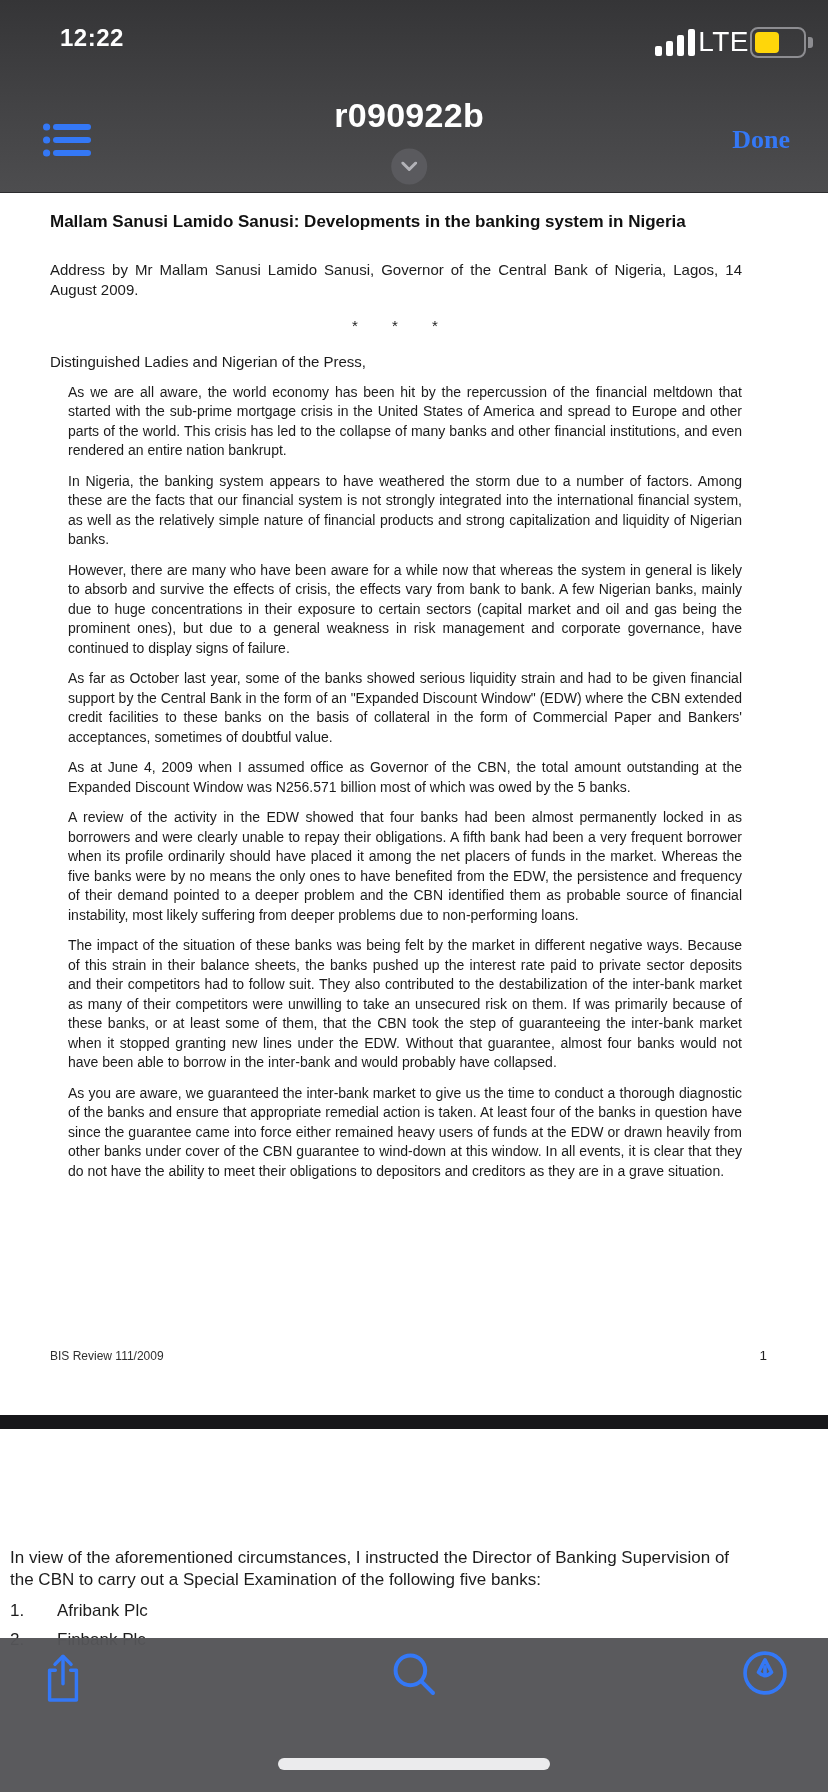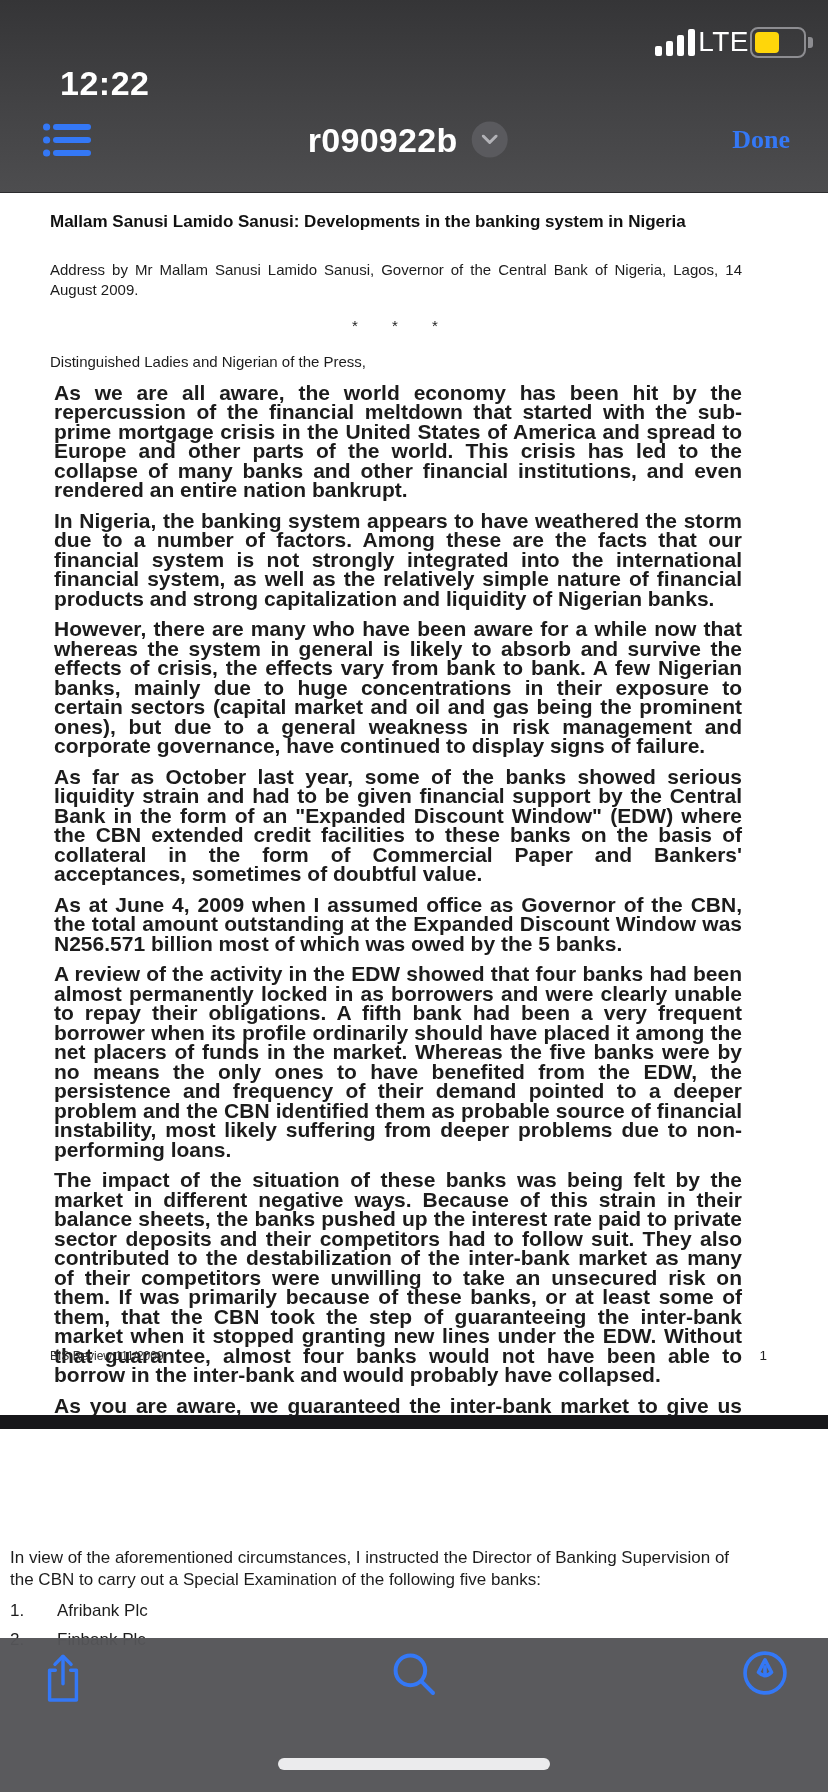"12:22" .status-time { font-size: 34px -> 24px; margin-top: 40px -> none }
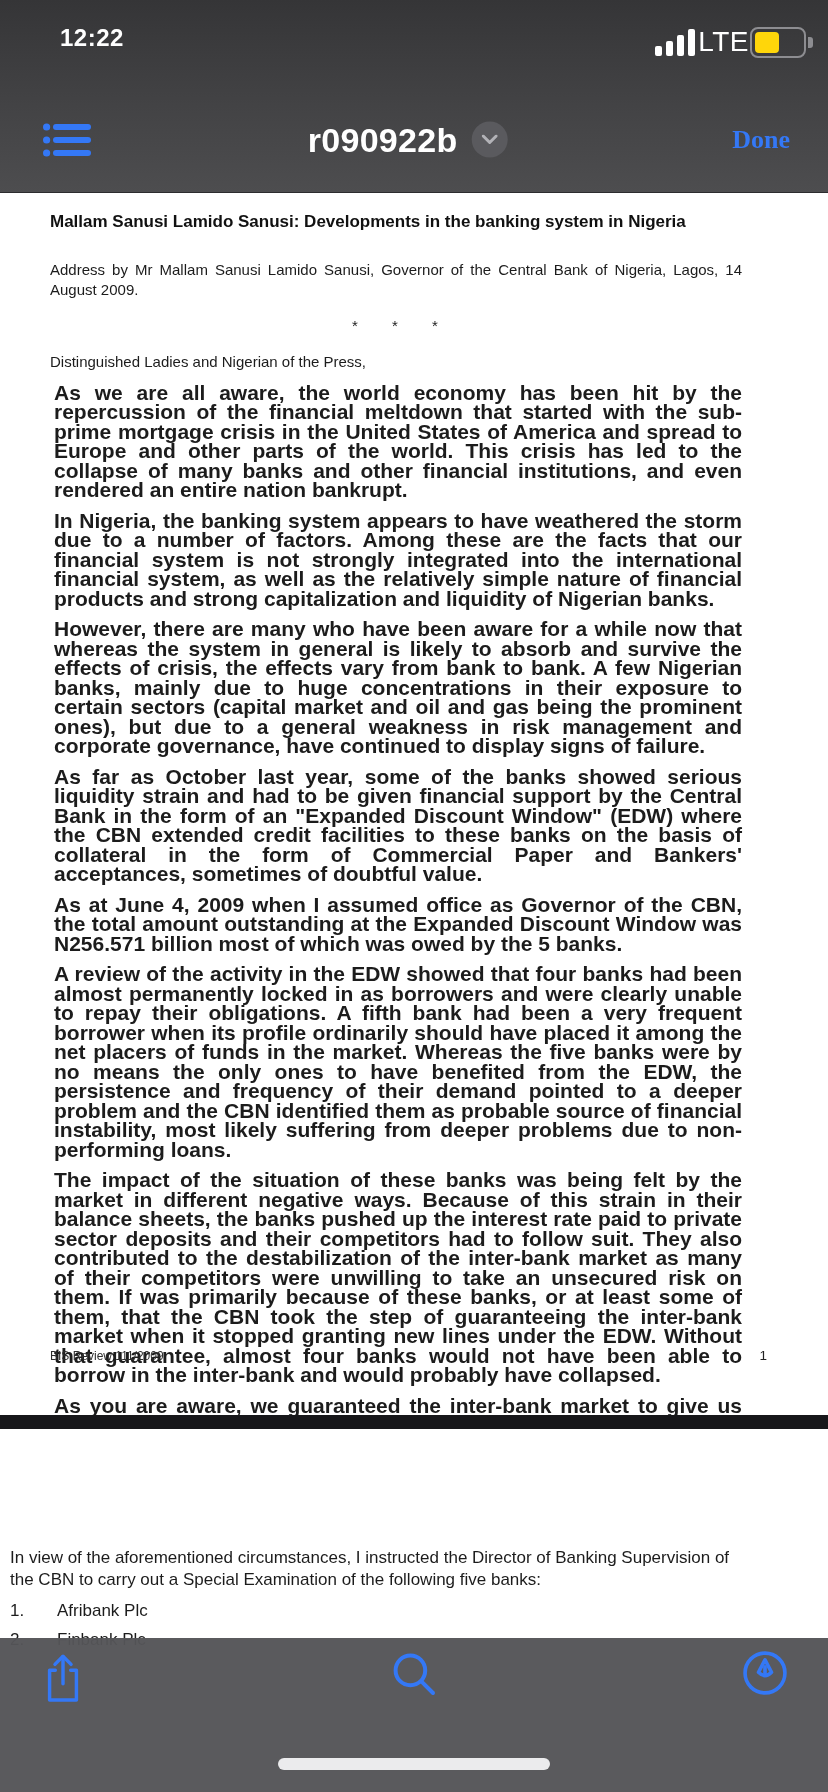"r090922b" .title-group { flex-direction: none -> column }
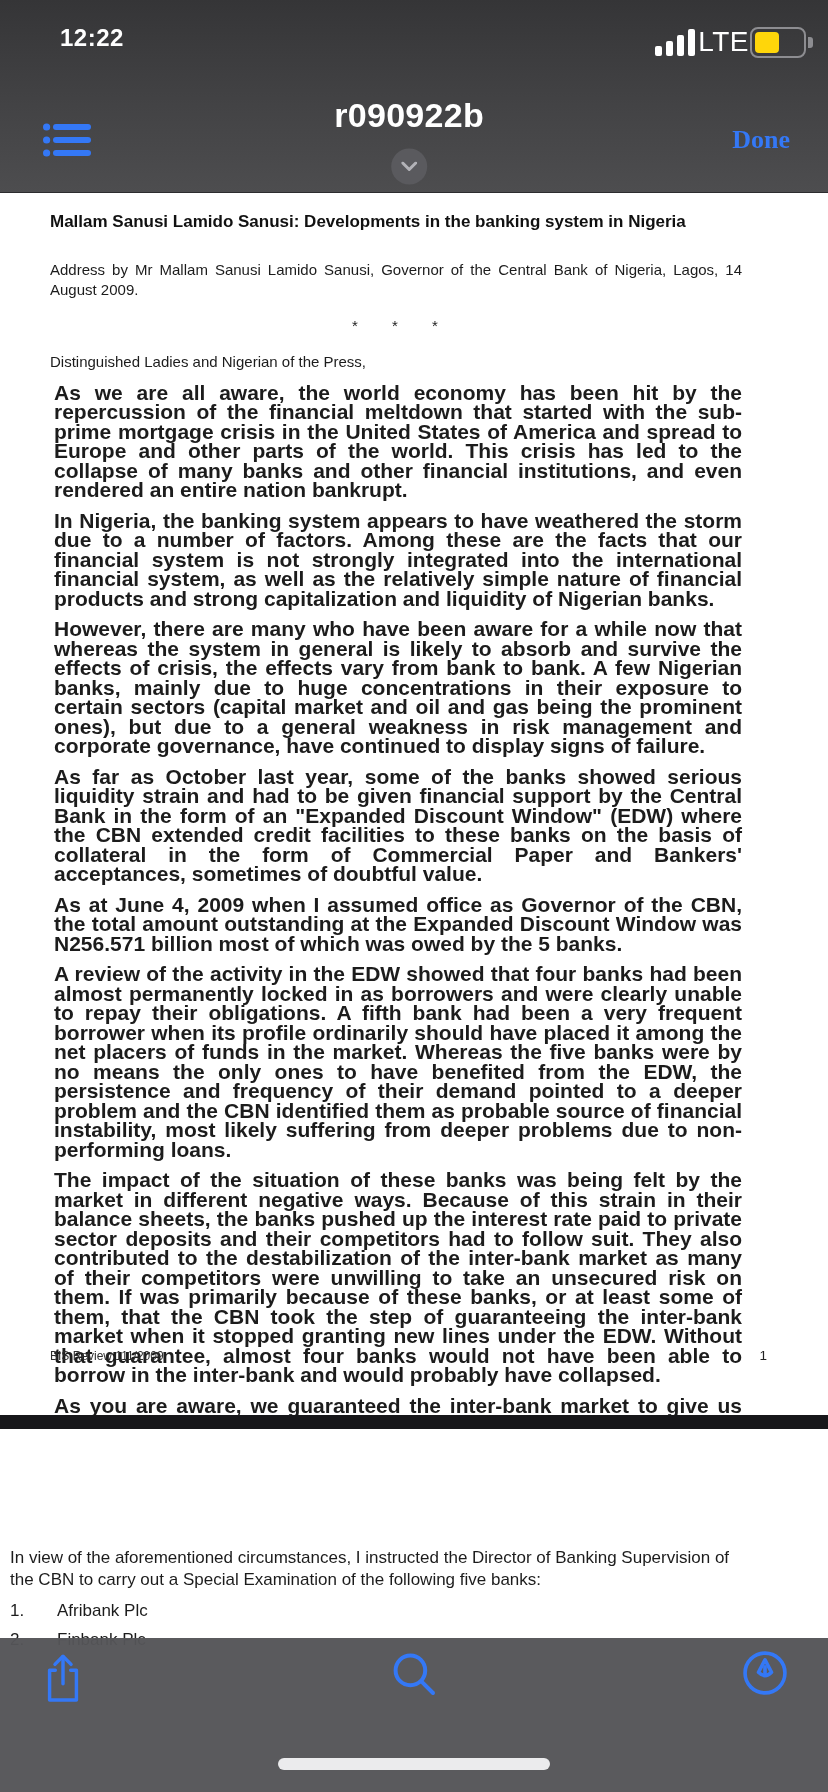"As we are all aware," .paras p { font-size: 21px -> 14px; font-weight: bold -> none; margin: 11px 0 0 4px -> 11px 0 0 18px }
